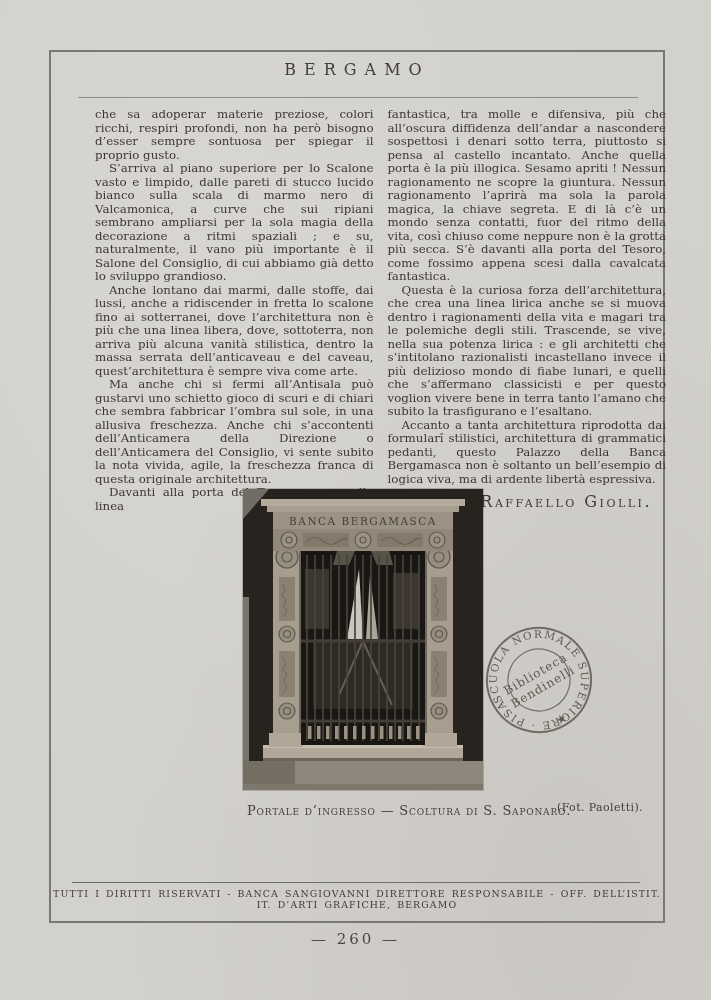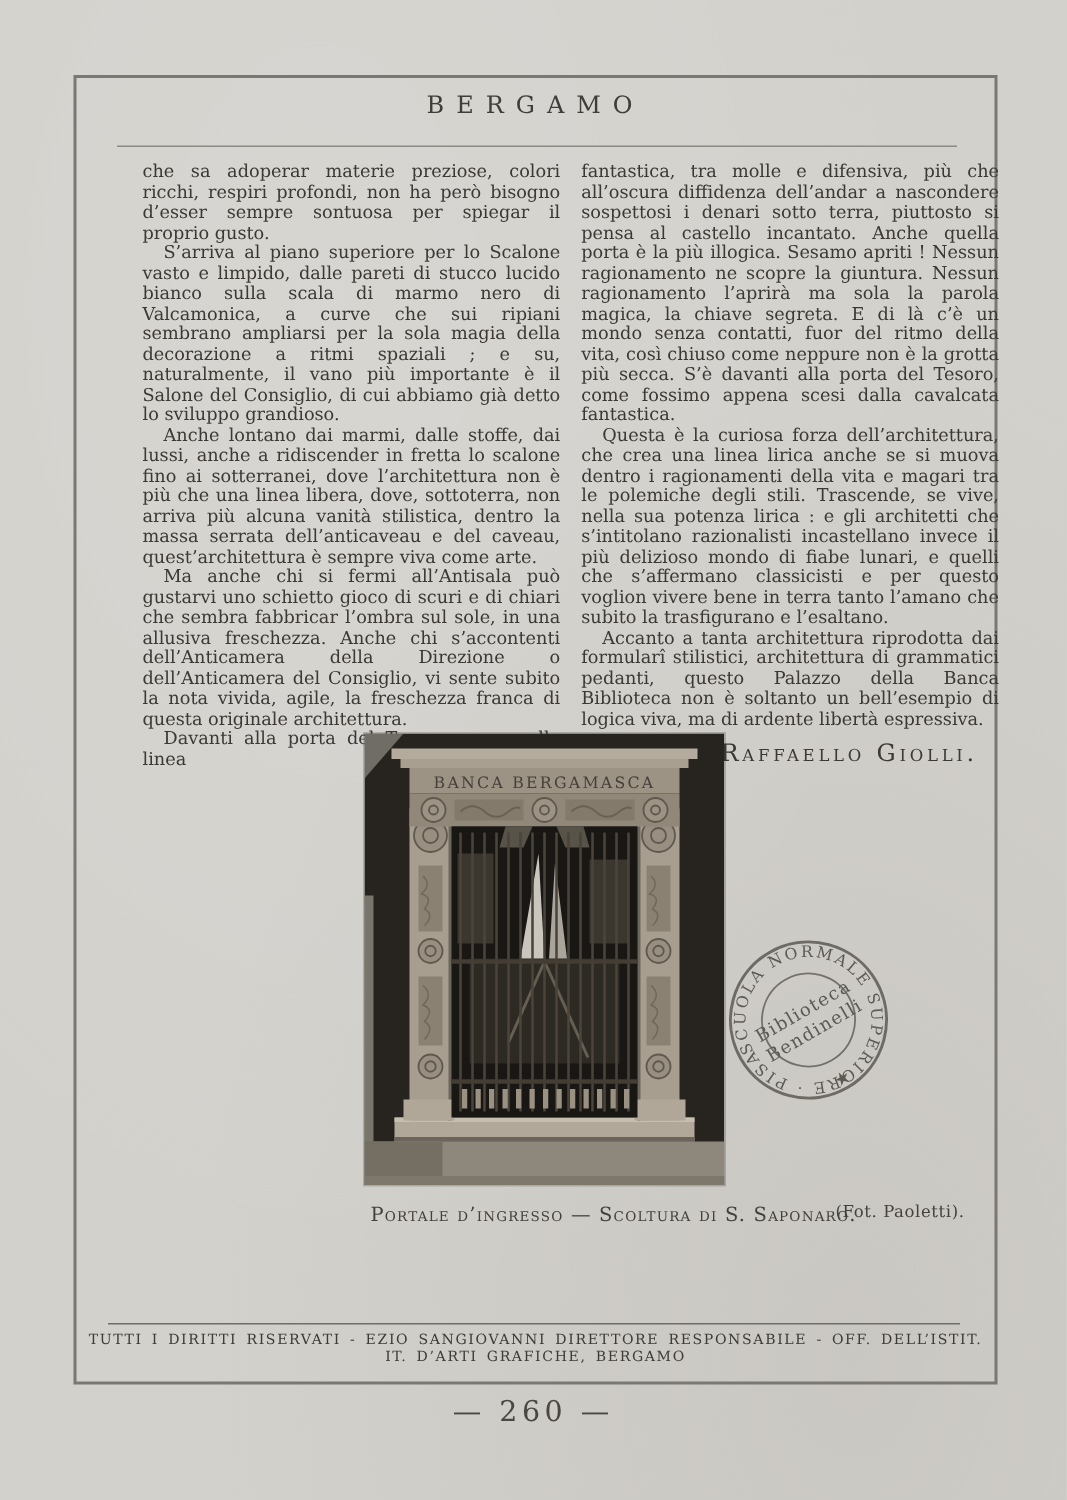"Accanto a tanta architettura riprodotta" p { text: Biblioteca -> Bergamasca }
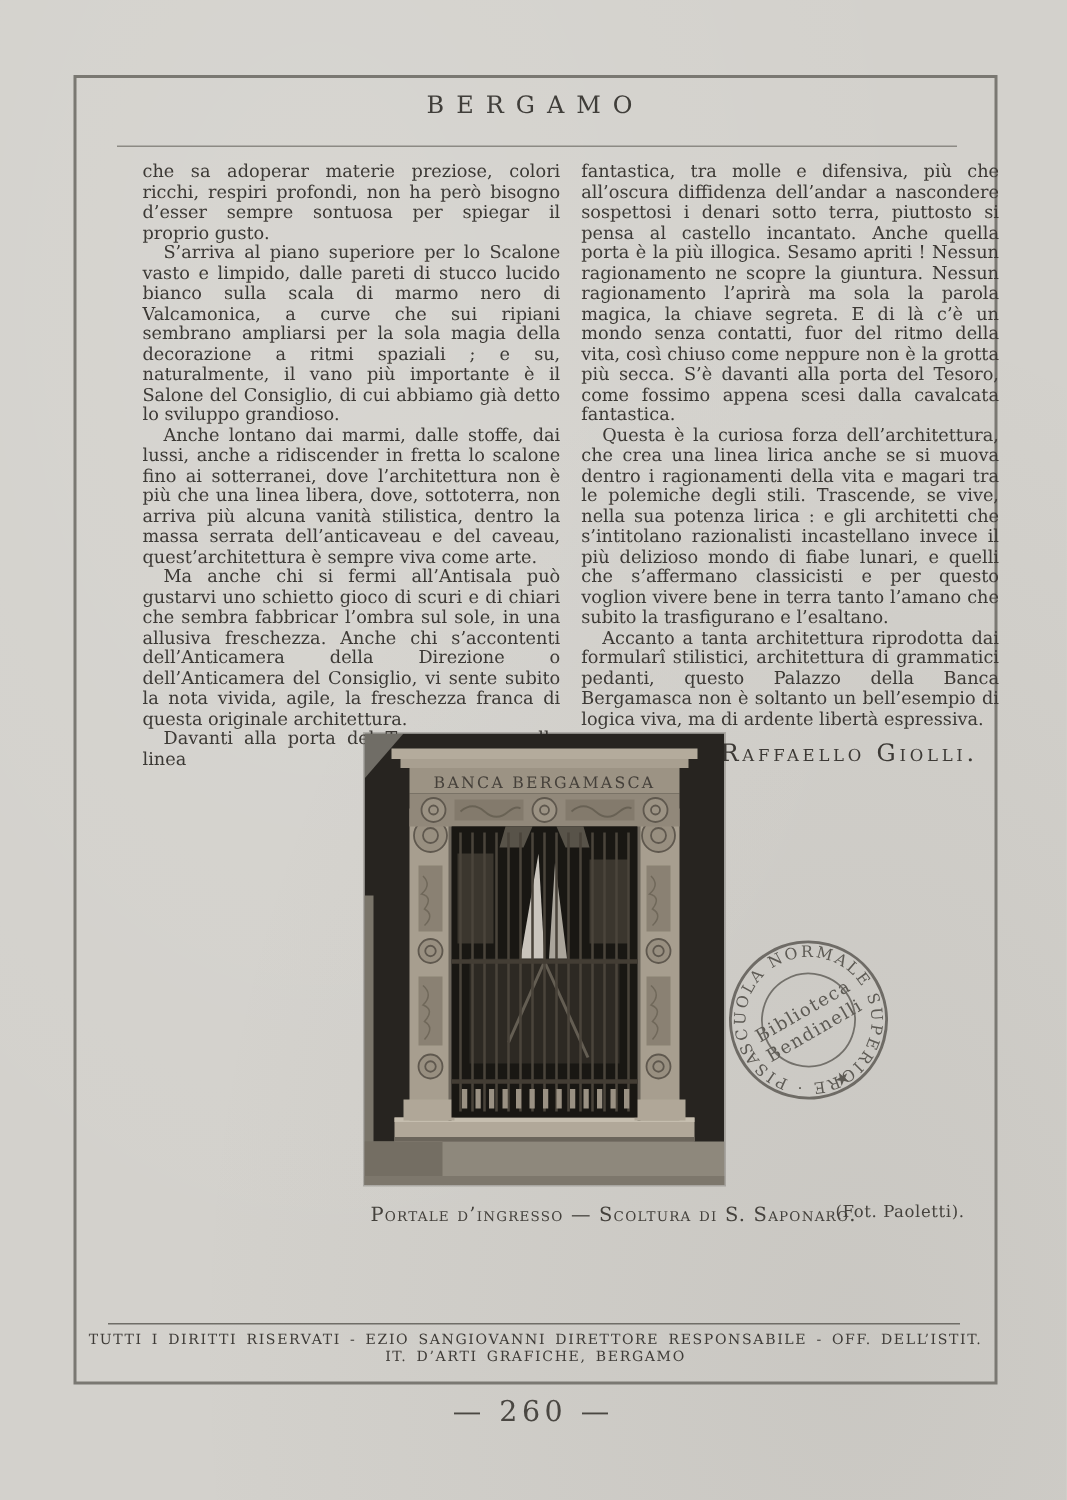"TUTTI I DIRITTI RISERVATI -" div.imprint { text: EZIO -> BANCA }
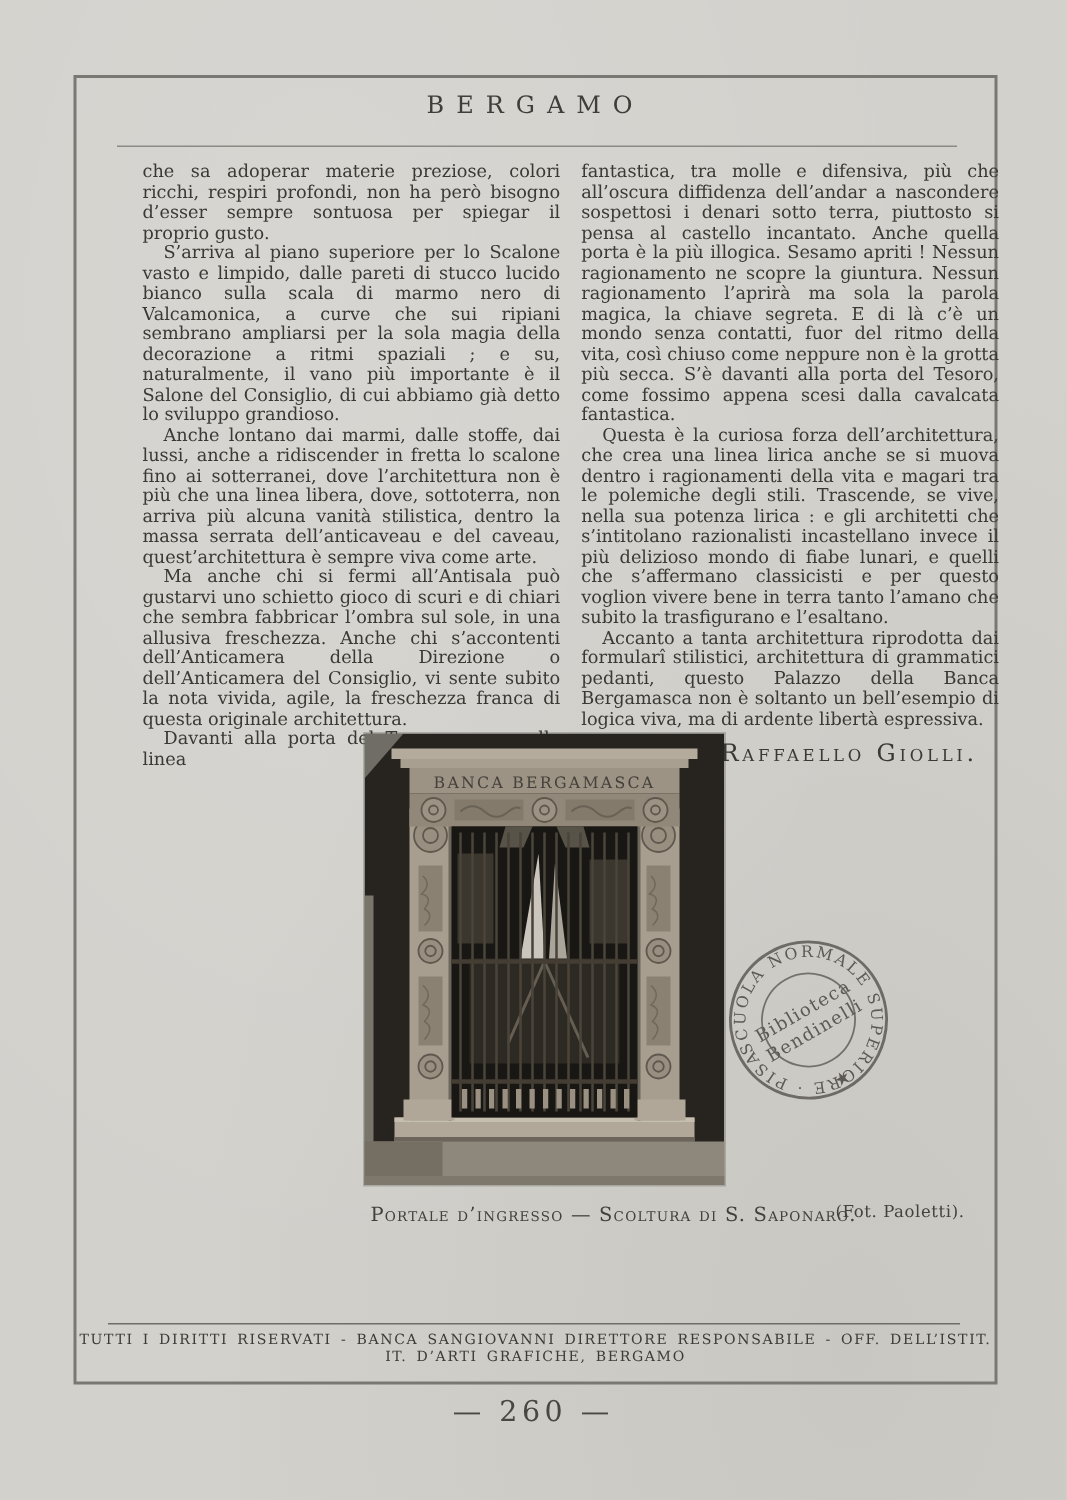"— 260 —" .pageno { font-size: 19px -> 15px }
